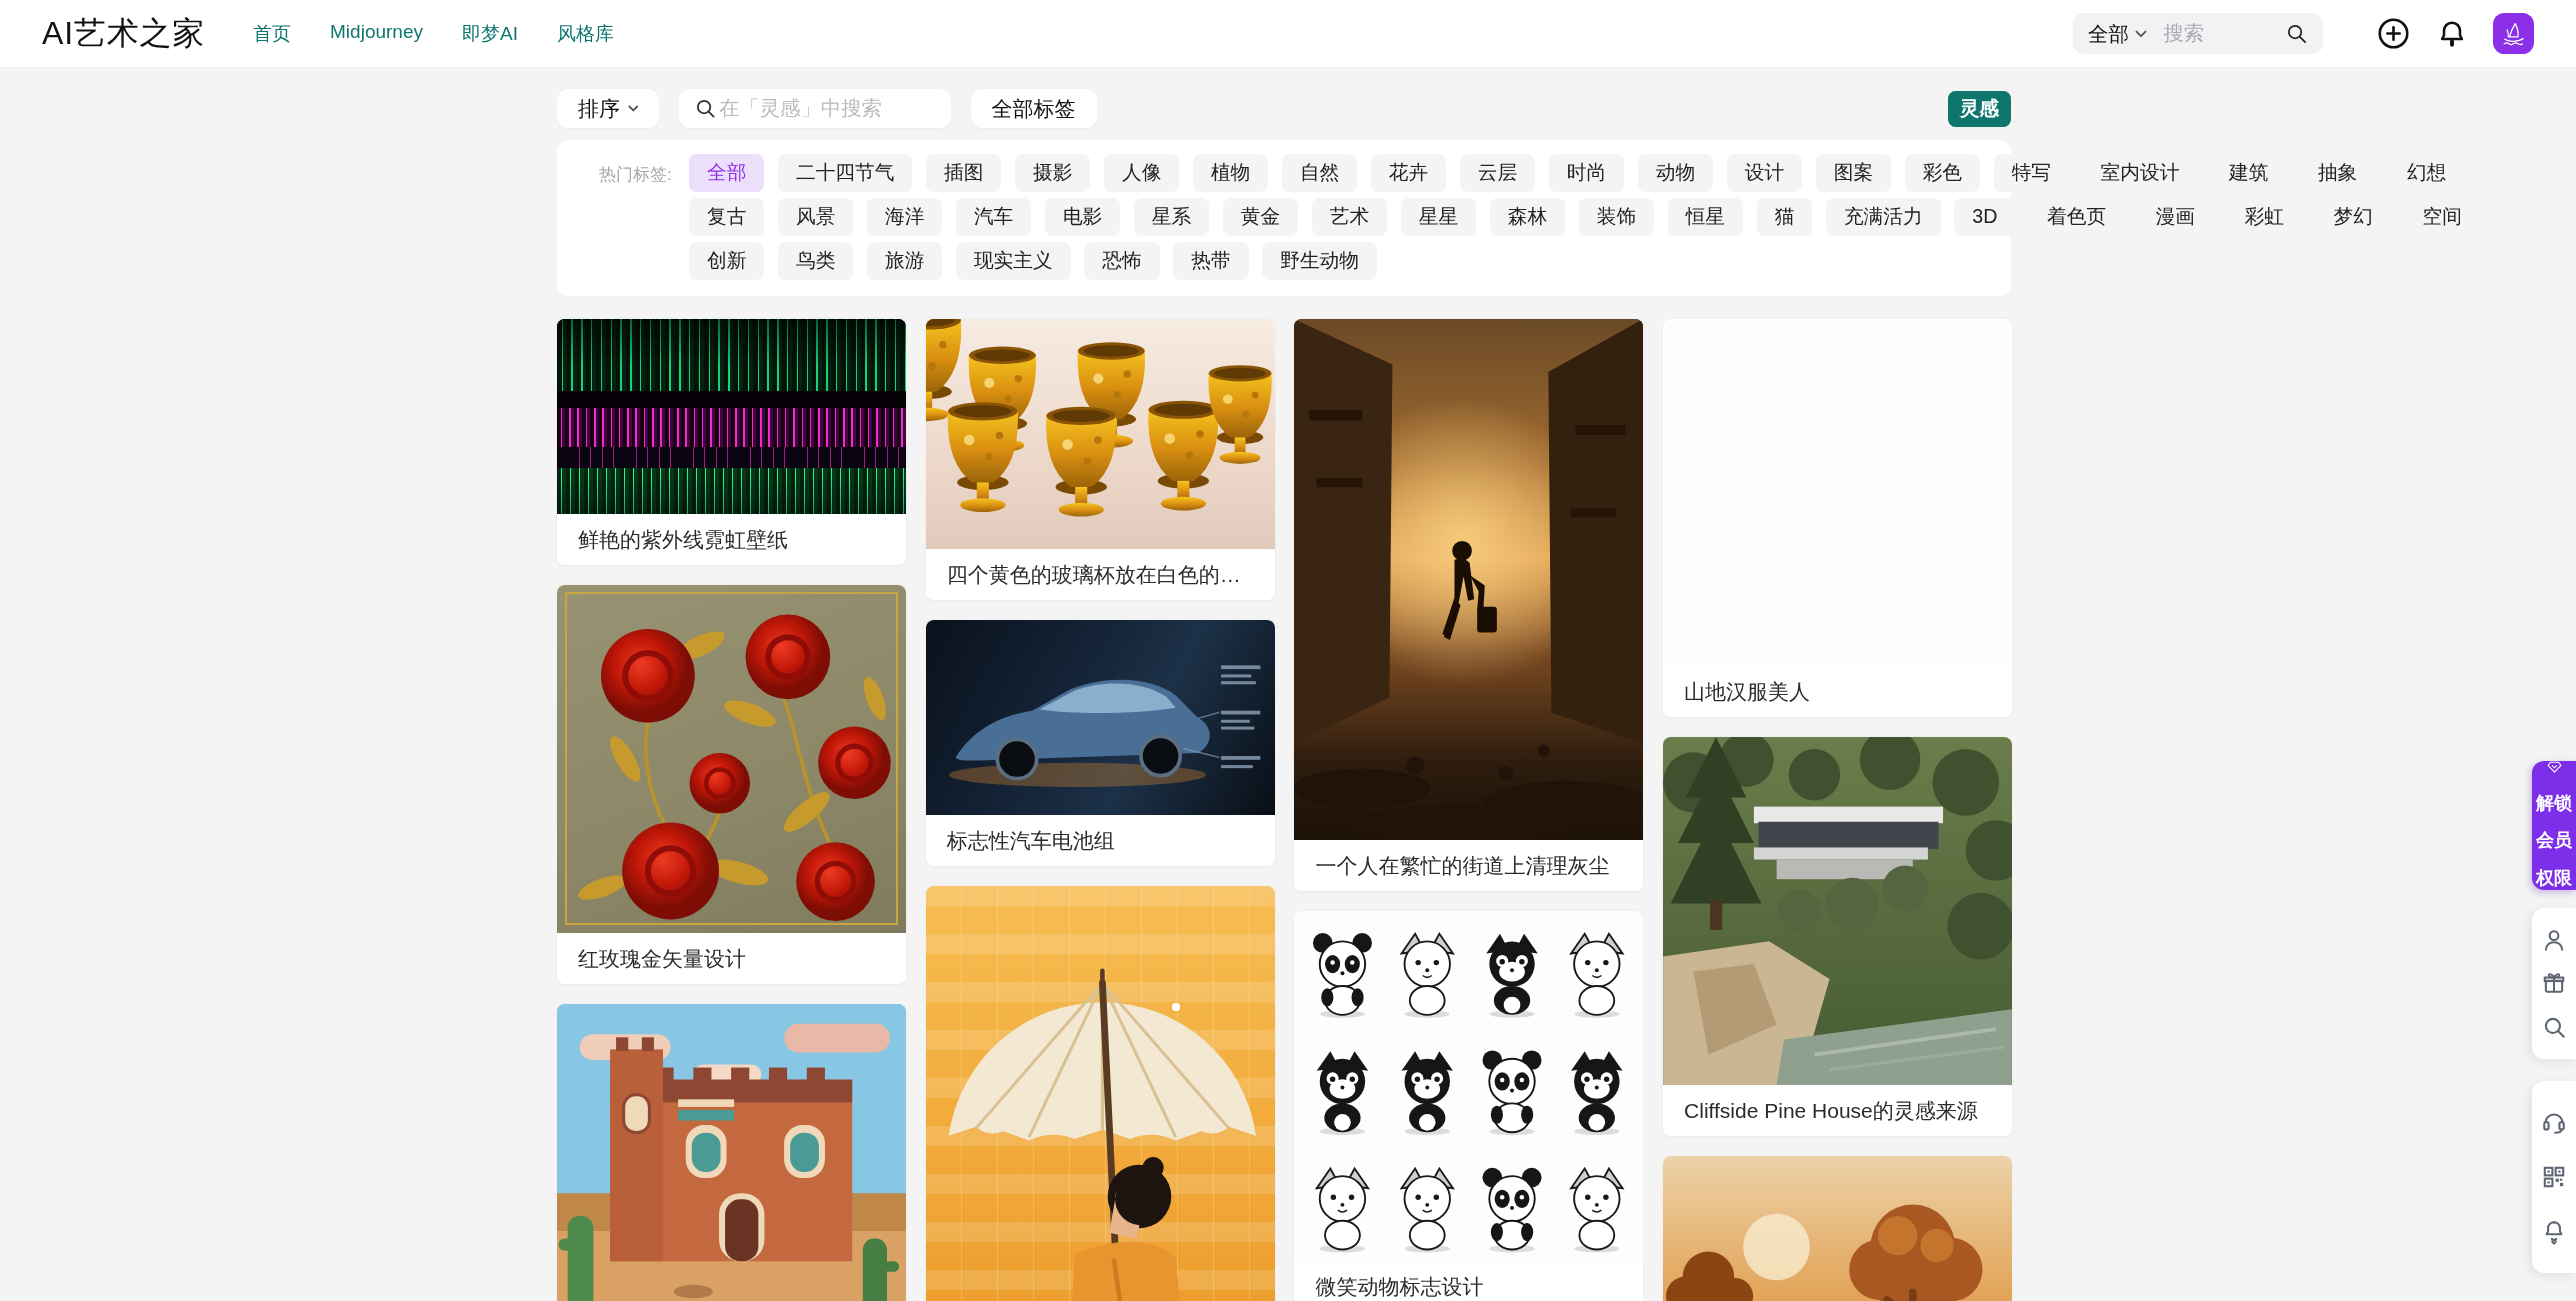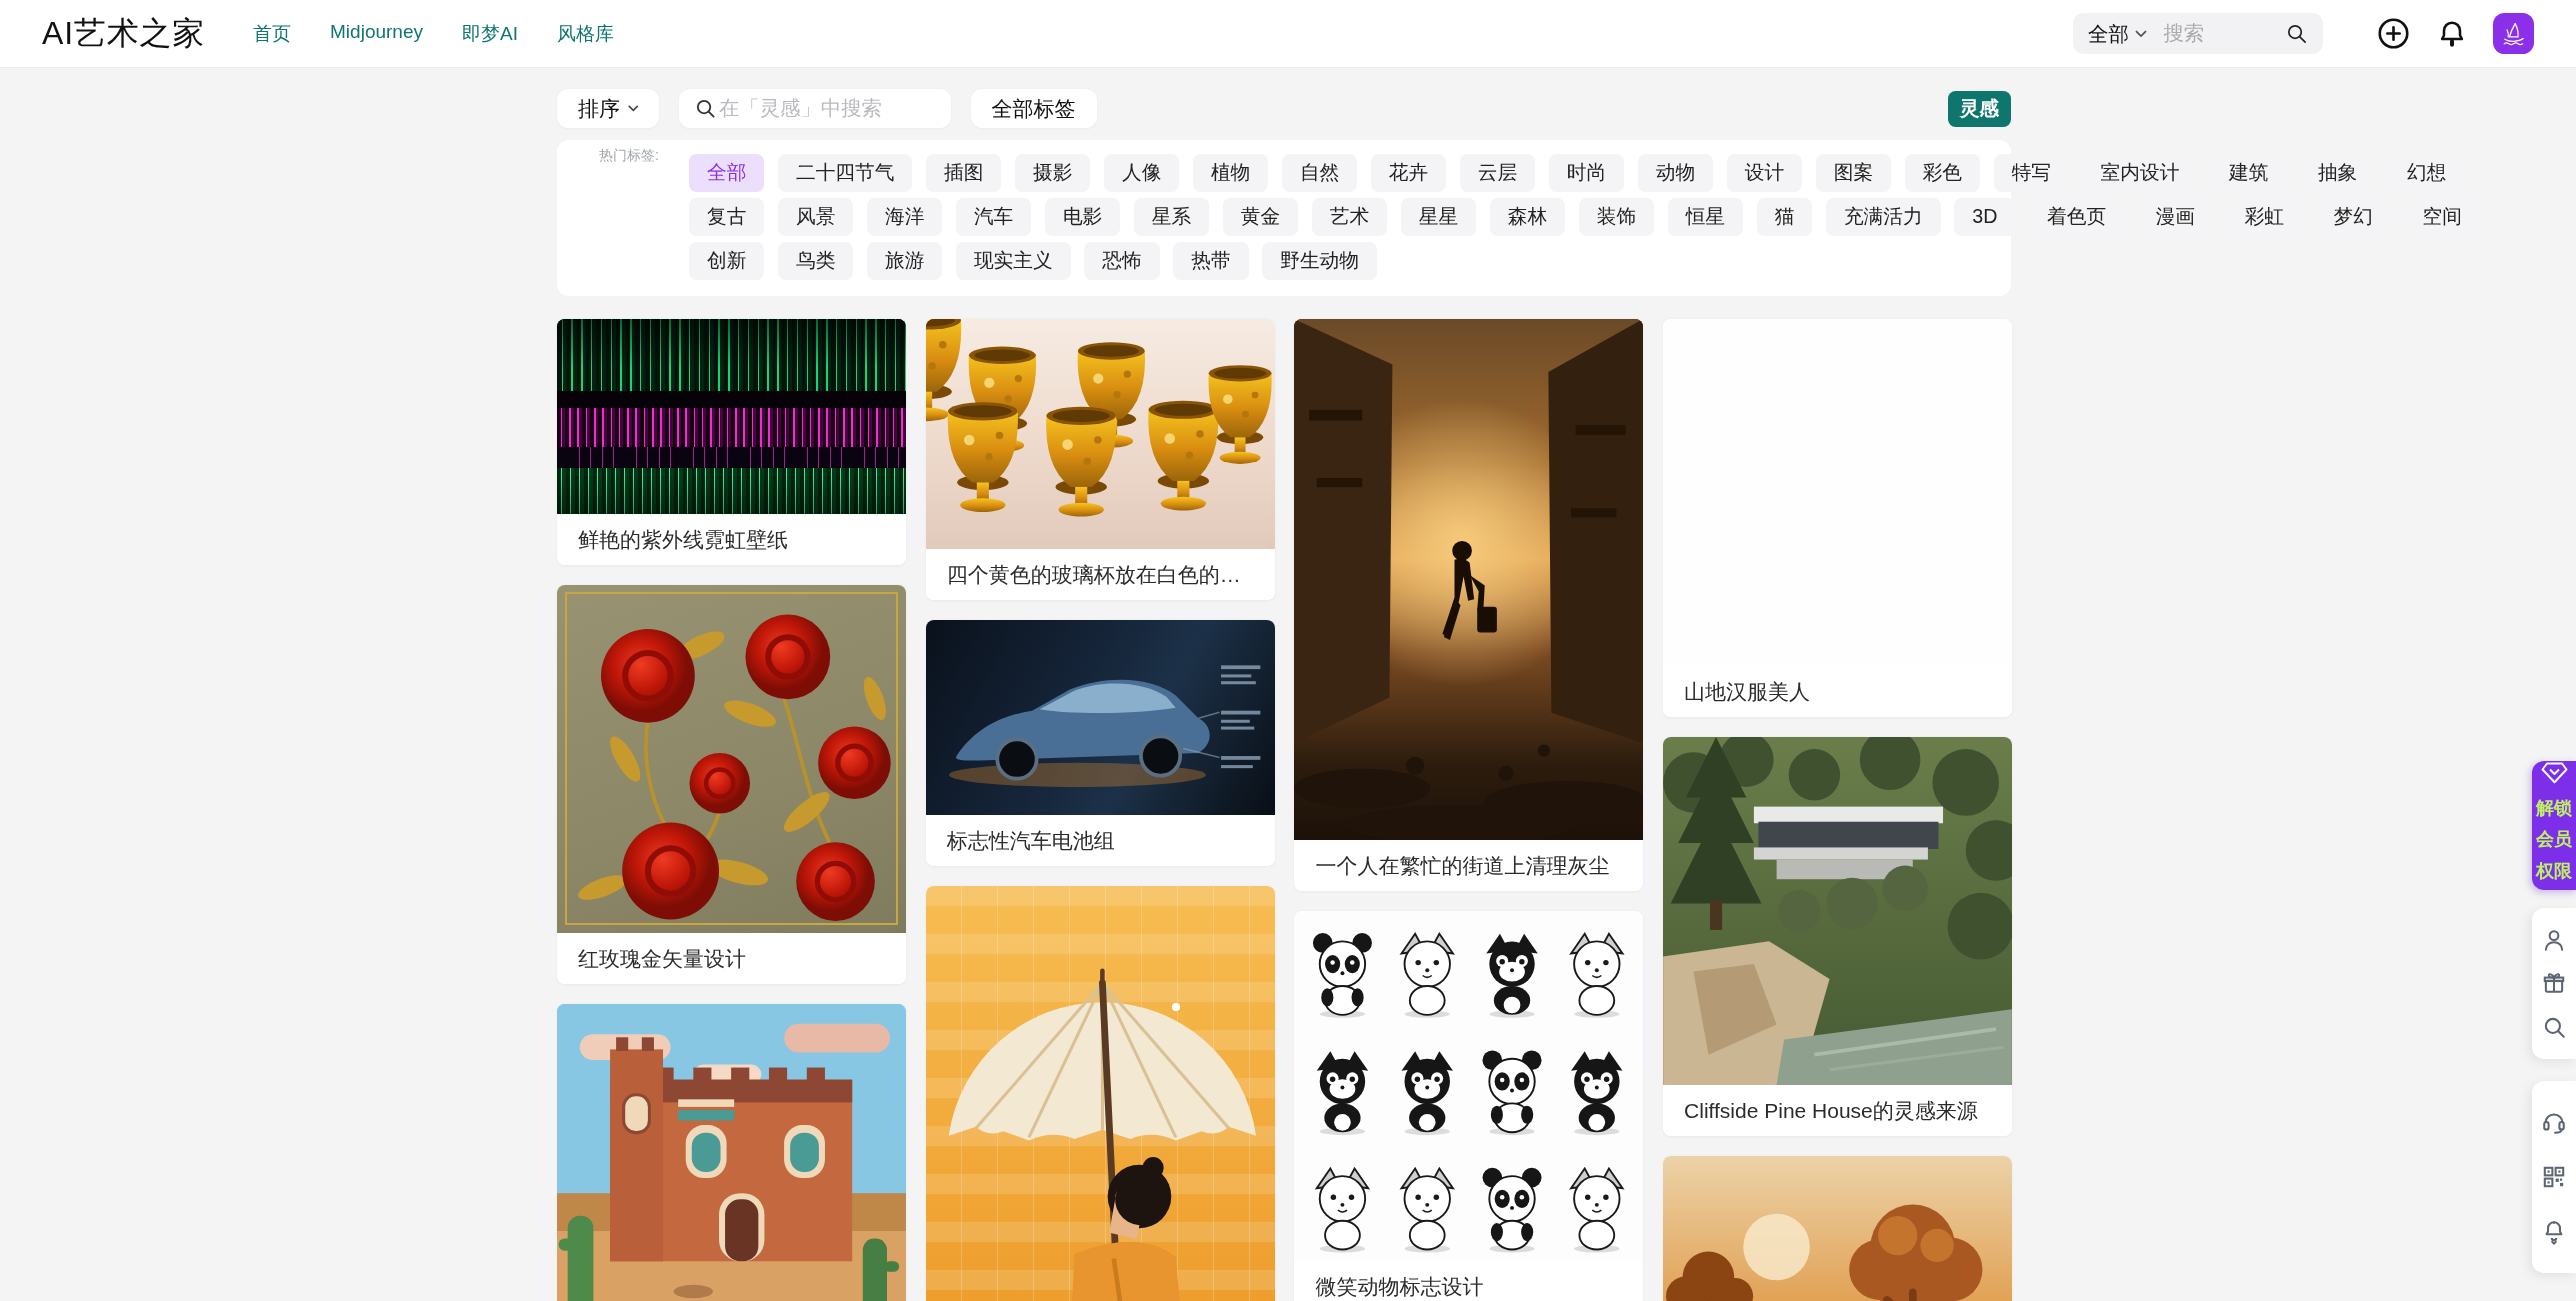"热门标签:" .tags-label { font-size: 14px -> 17px; top: 7px -> 23px }
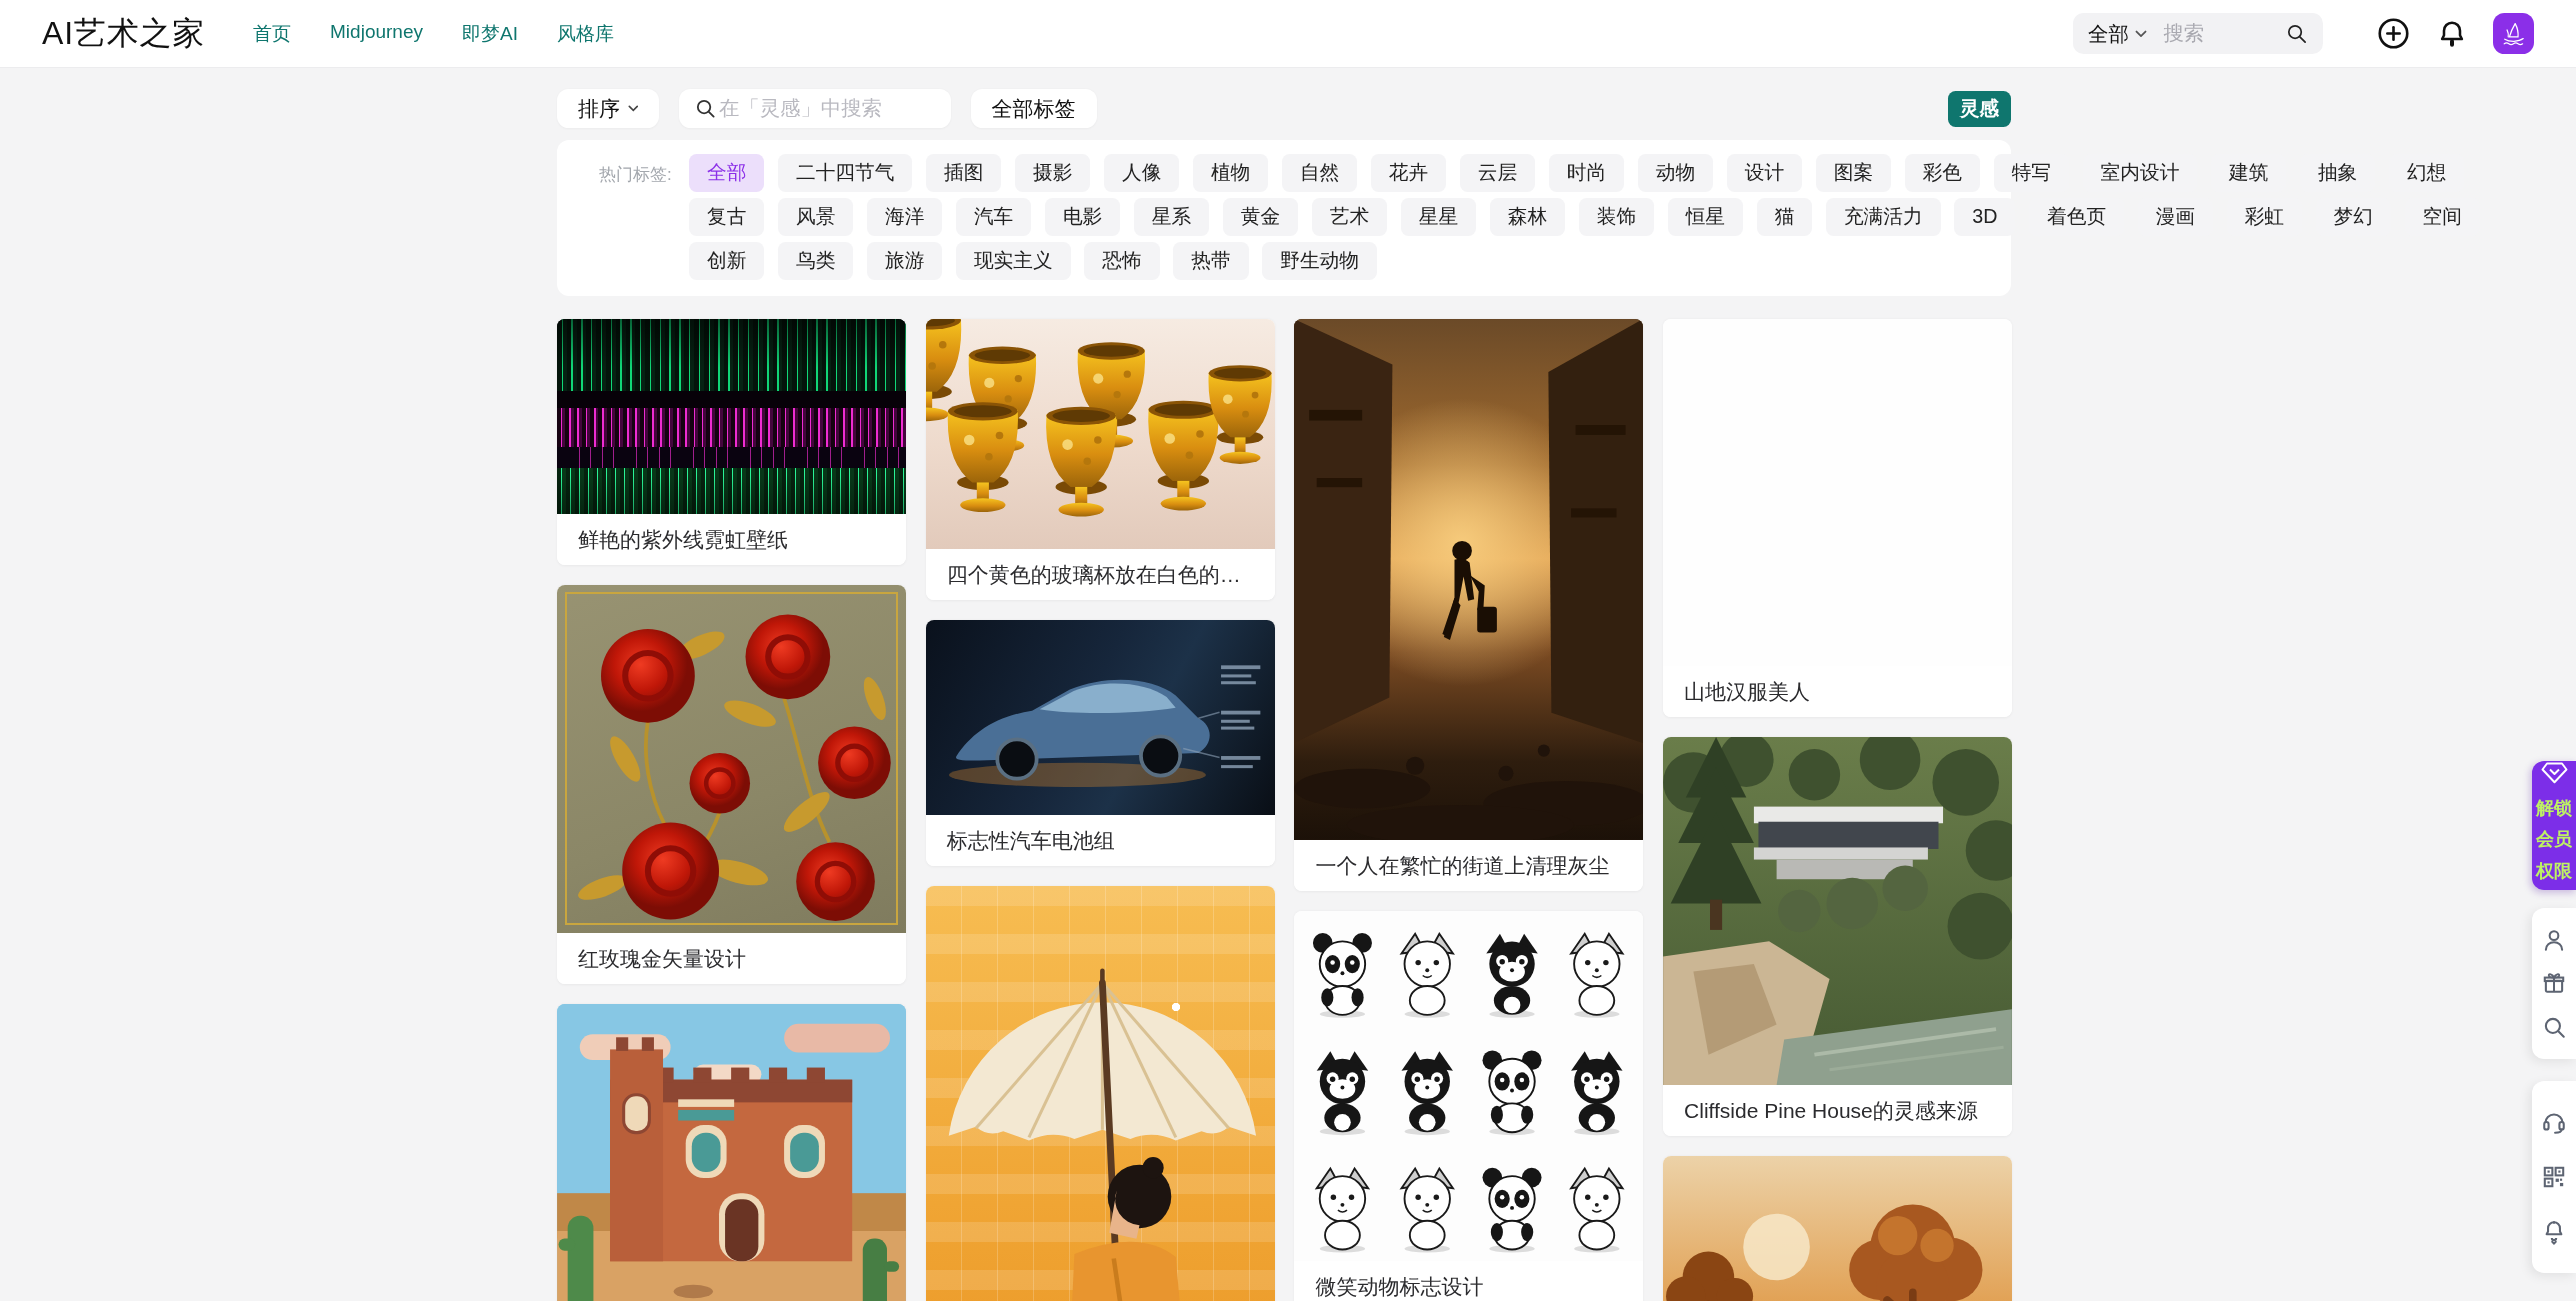"解锁" .member-badge { color: #bef264 -> #ffffff; gap: 8px -> 14px; justify-content: flex-start -> flex-end }
